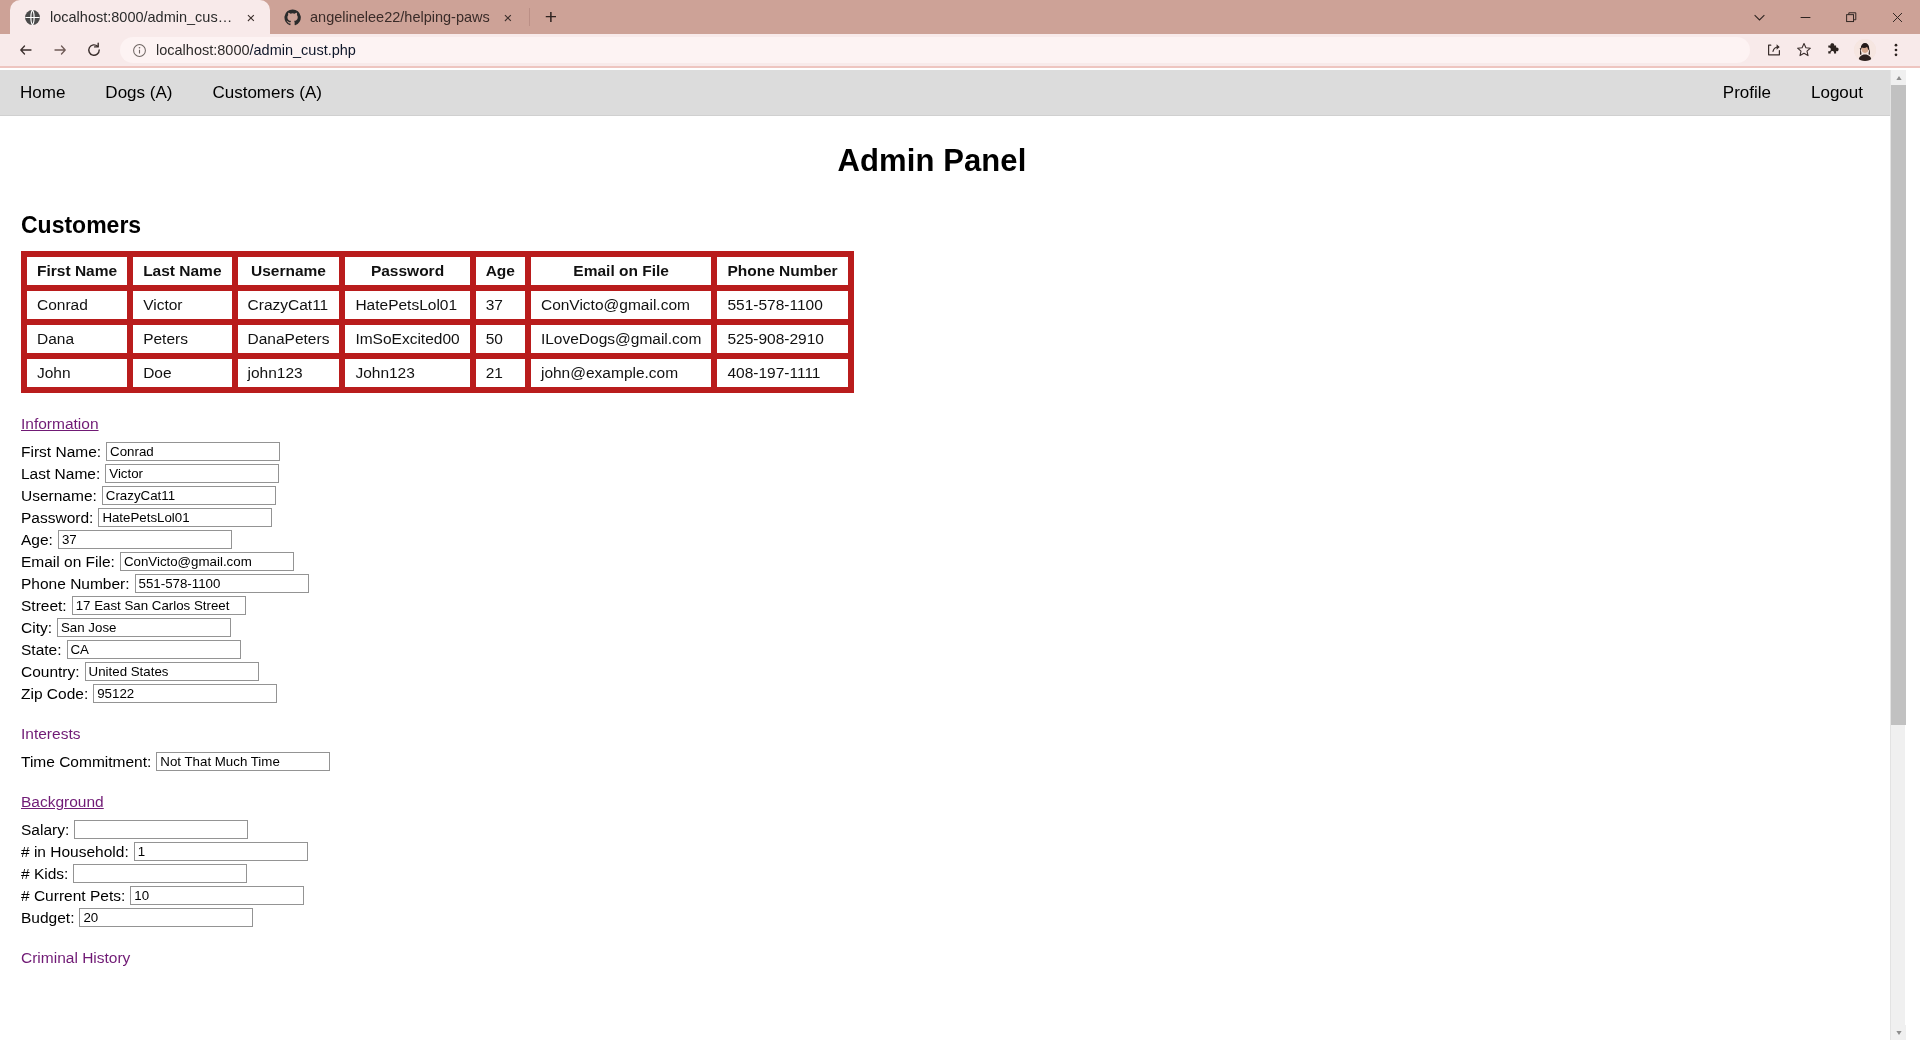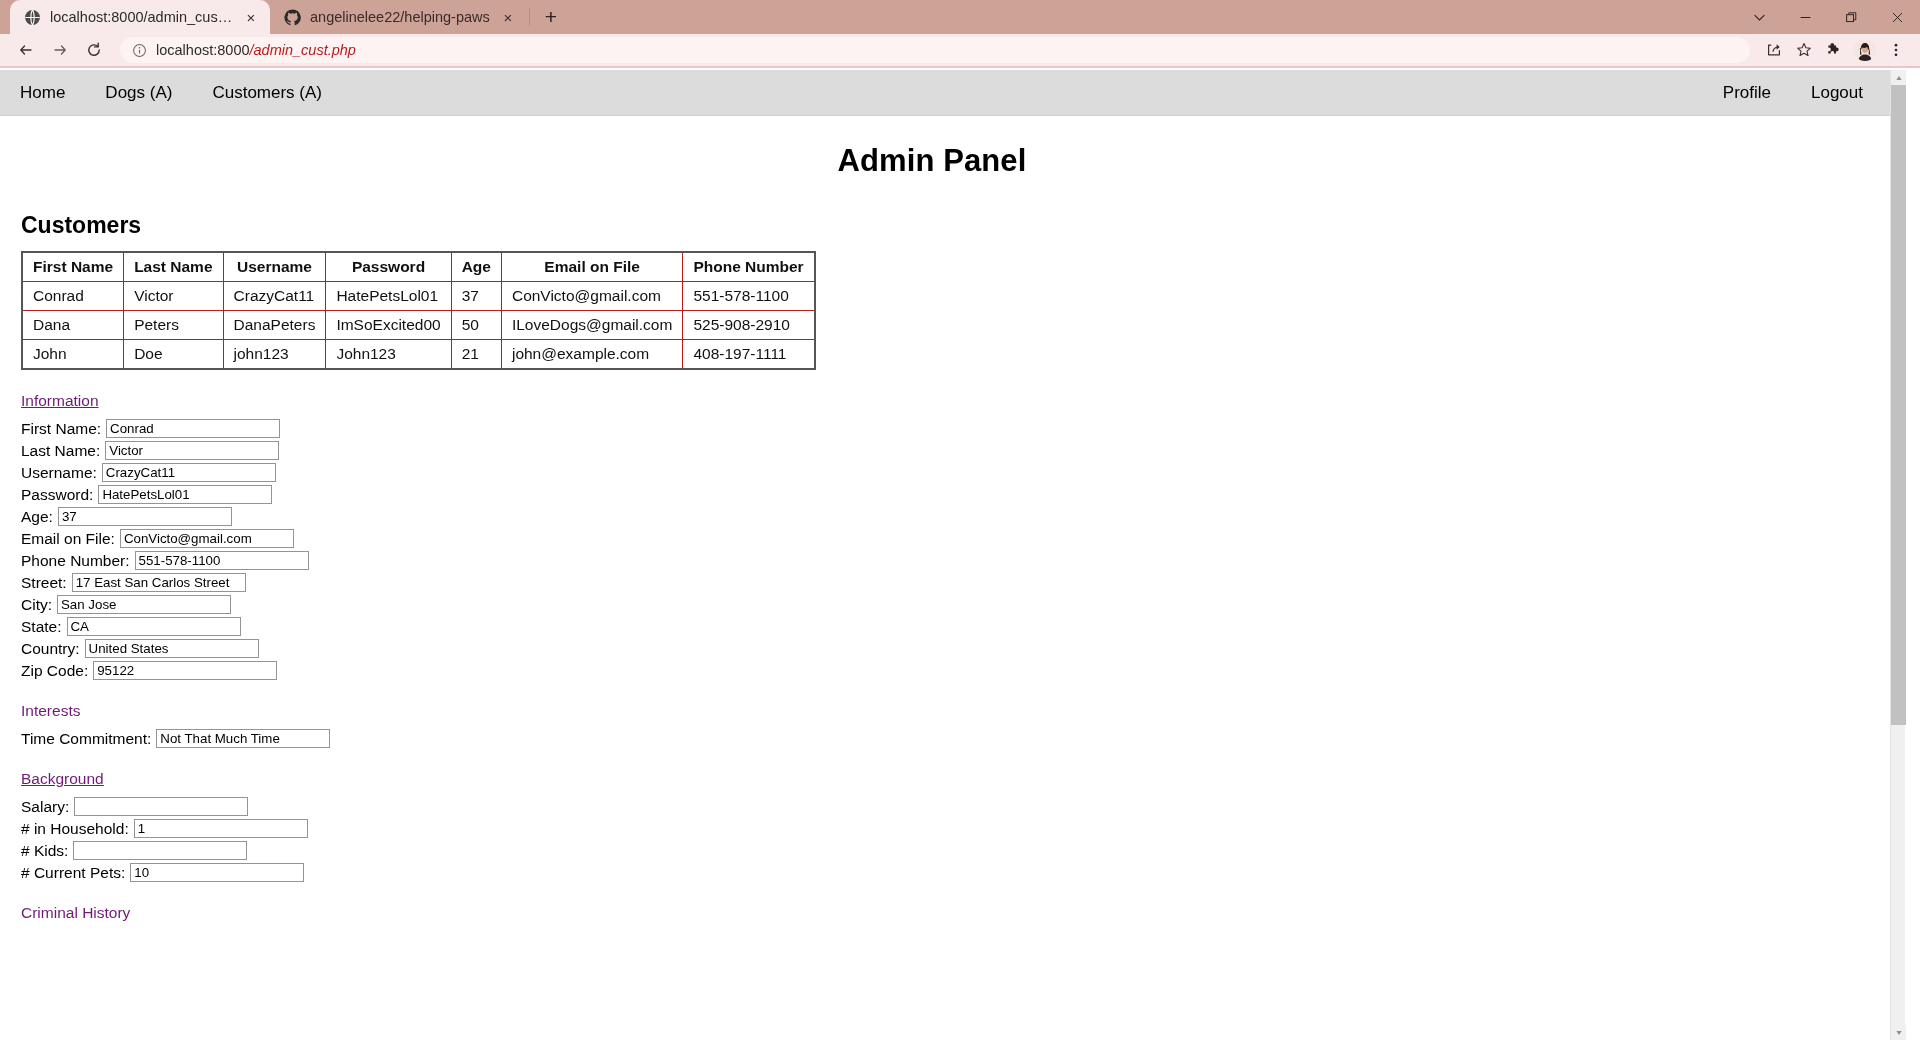"/admin_cust.php" .omnibox .url-path { color: #b91c1c -> #0f172a; font-style: italic -> none }
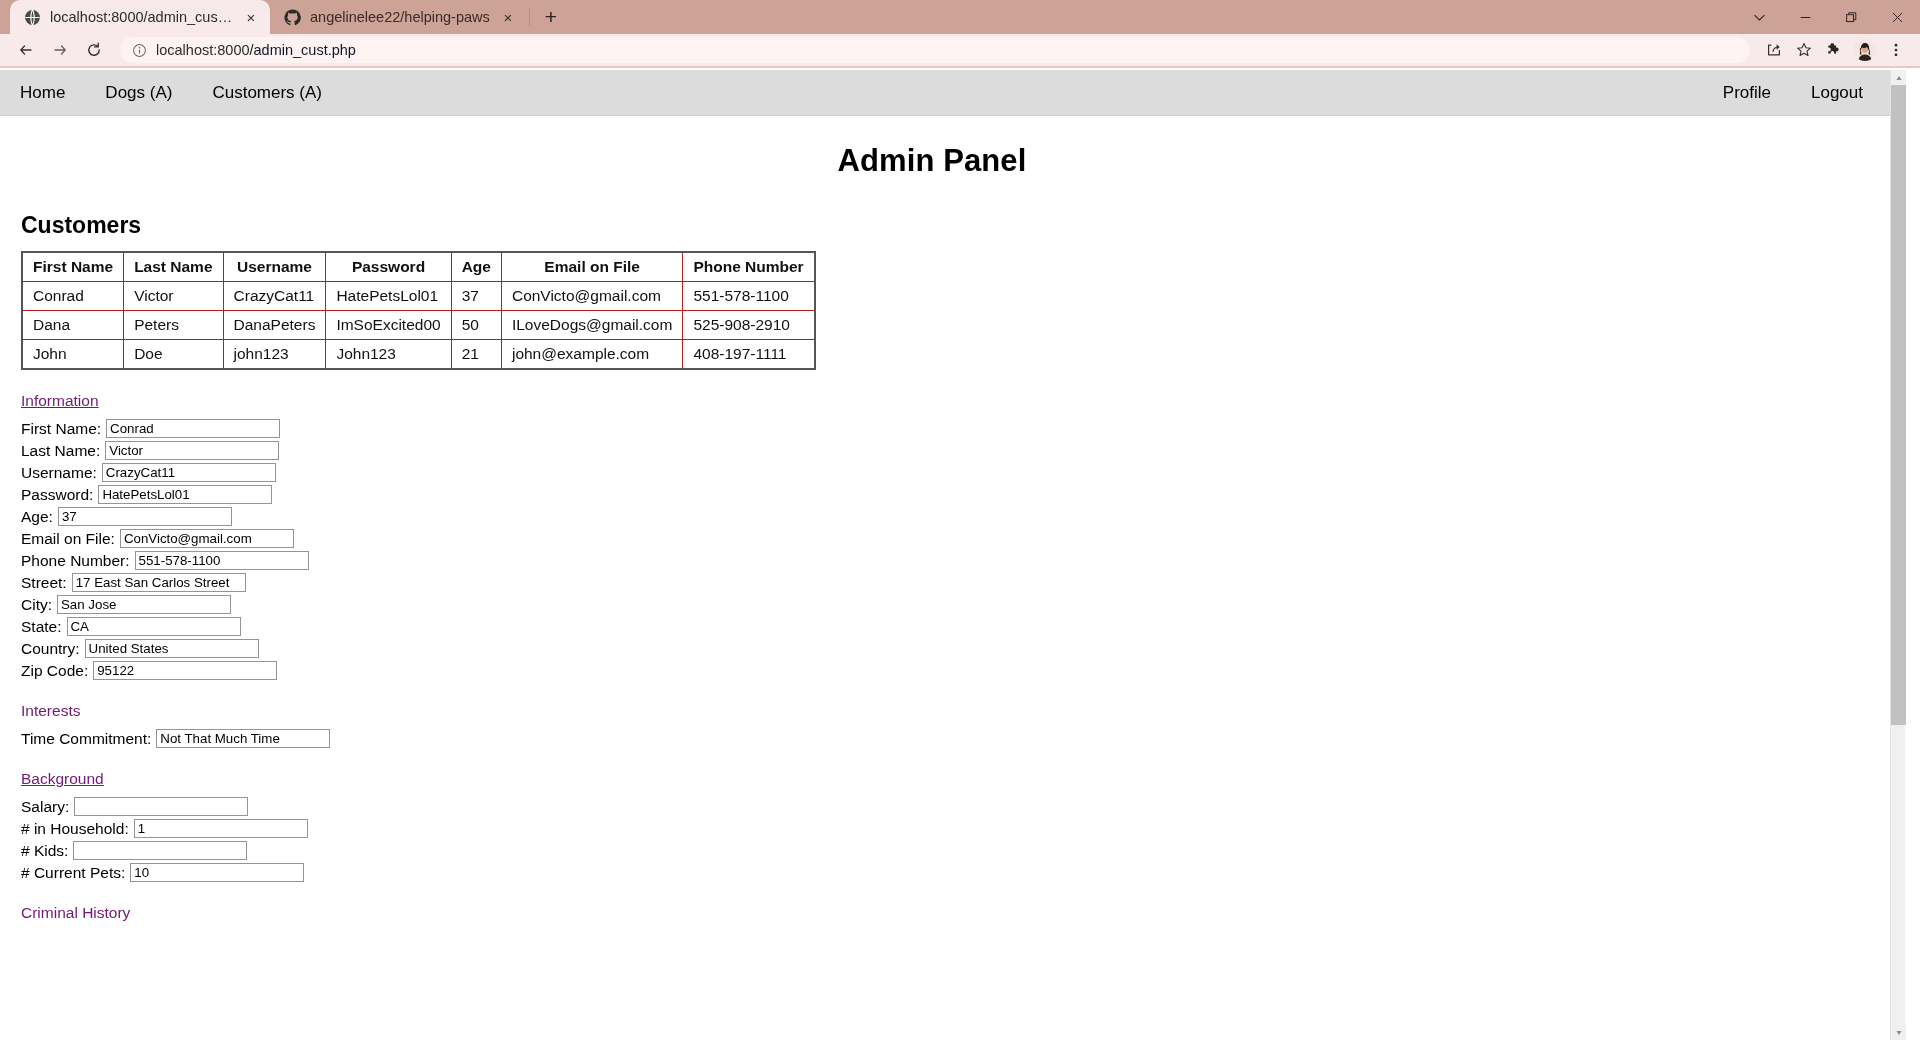"First Name" table.cust th, table.cust td { border: 1px solid #b91c1c -> 6px solid #b91c1c }
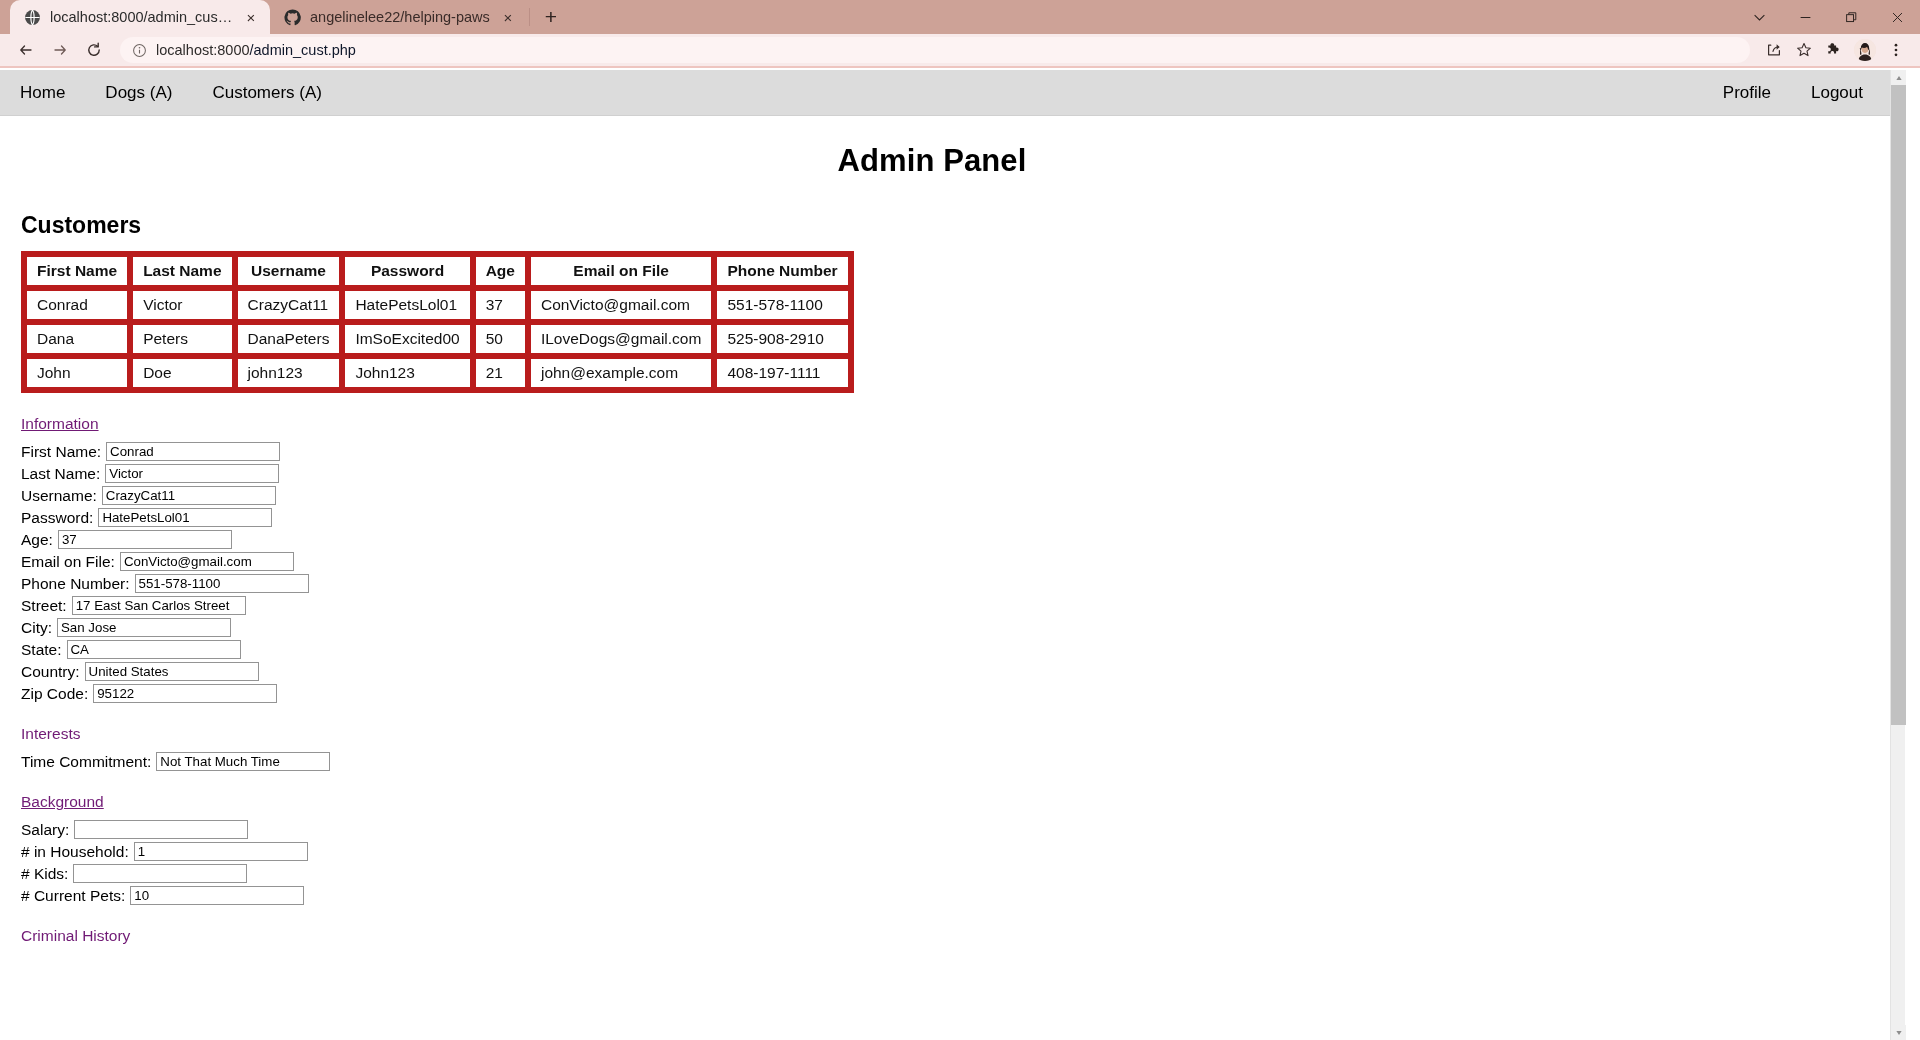"Budget:" div.field-row { html: none -> <div> <span>Budget:</span> <input> </div> }
